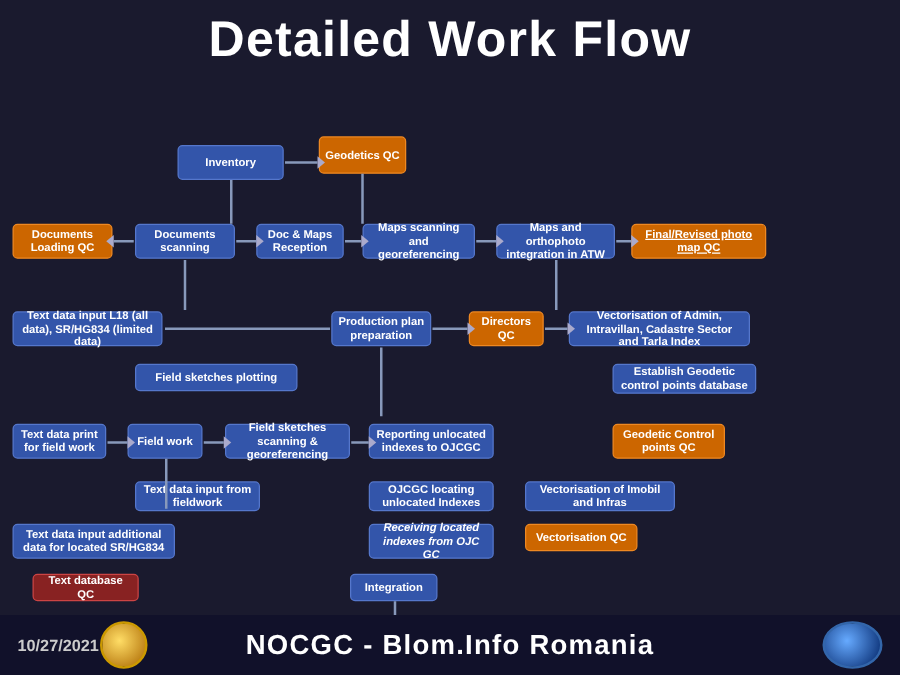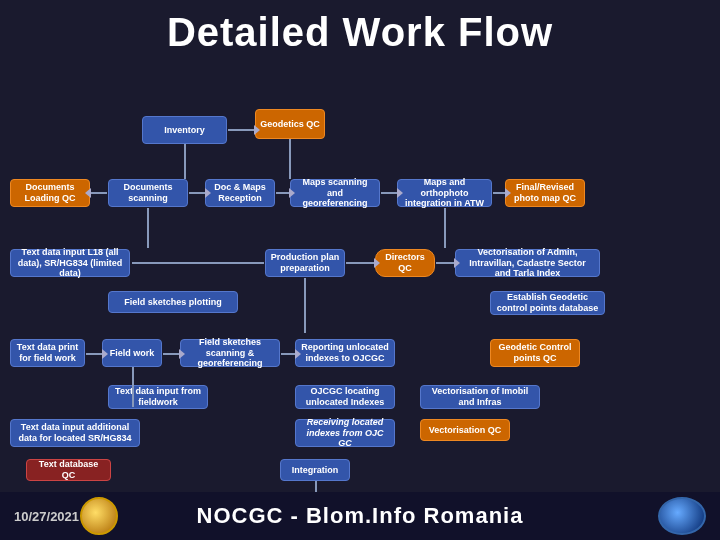"Final/Revised photo map QC" div.box { text-decoration: none -> underline; width: 80px -> 108px }
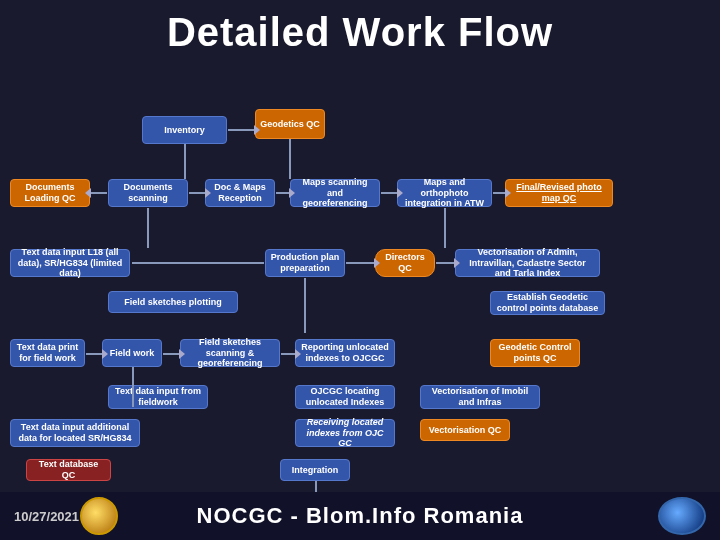"Directors QC" div.box { border-radius: 10px -> none }
